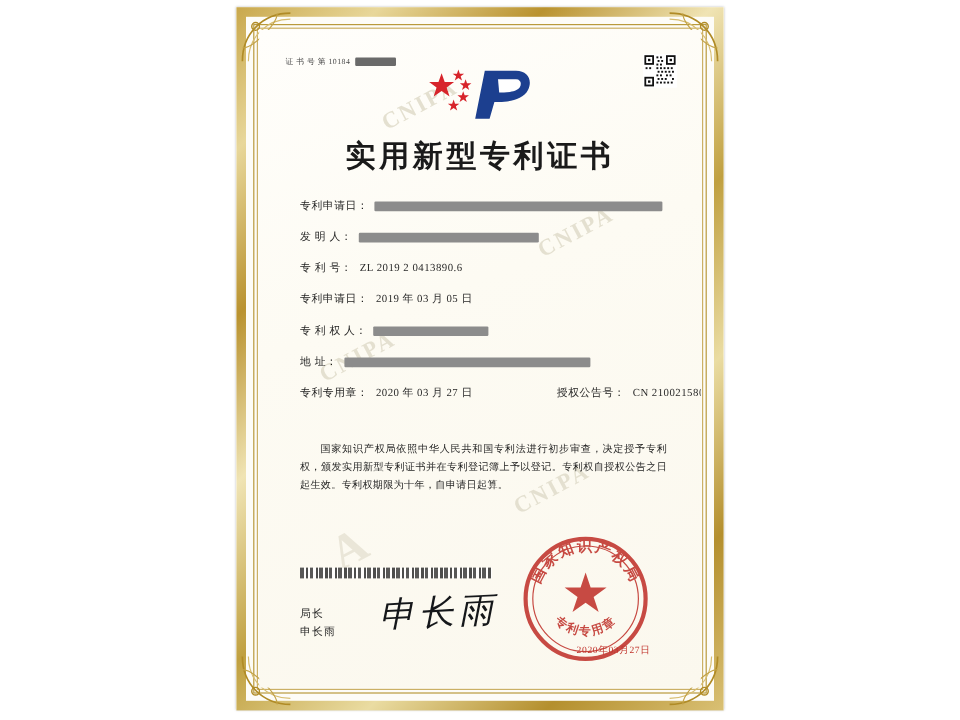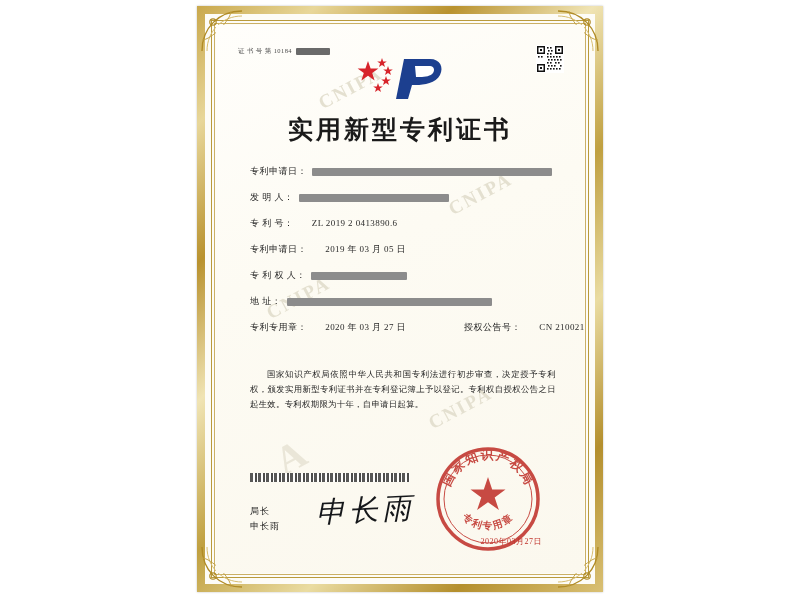"ZL 2019 2 0413890.6" .field-value { margin-left: 16px -> 4px }
